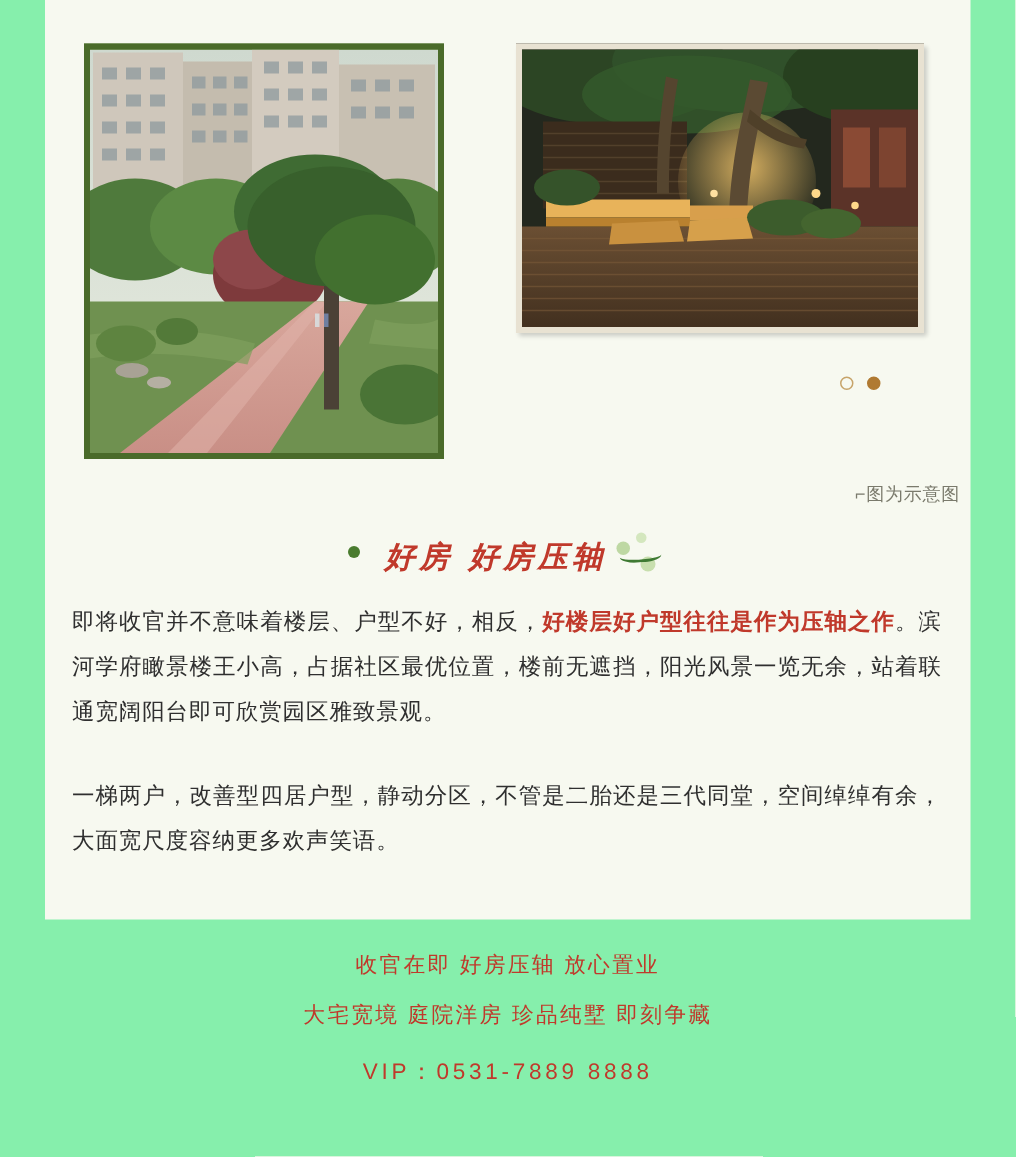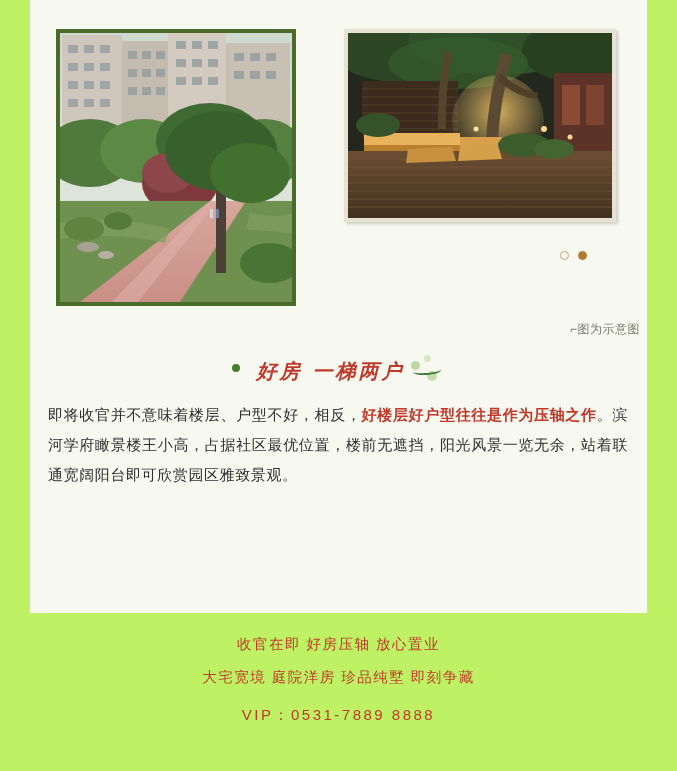"⌐图为示意图" .page { background: #bef264 -> #86efac }
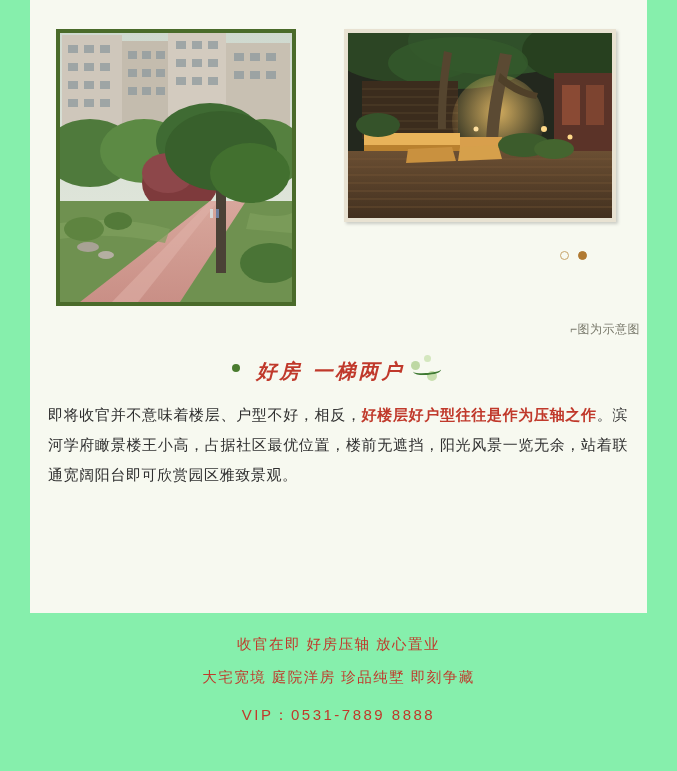"好房 一梯两户" span.headline-text { text: 一梯两户 -> 好房压轴 }
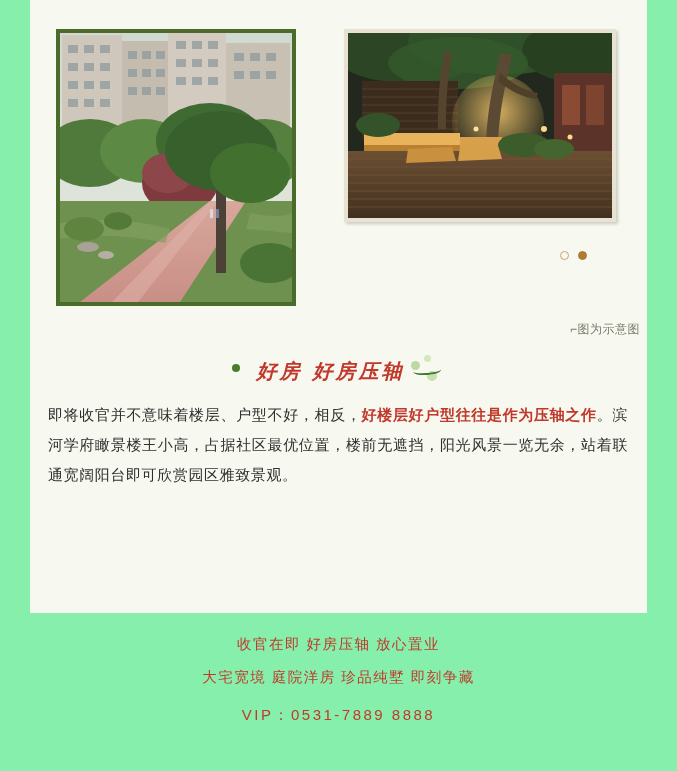"一梯两户，改善型四居户型，静动分区，不管是二胎还是三代同堂，空间绰绰有余，大面宽" p.para { html: none -> <p>一梯两户，改善型四居户型，静动分区，不管是二胎还是三代同堂，空间绰绰有余，大面宽尺度容纳更多欢声笑语。</p> }
